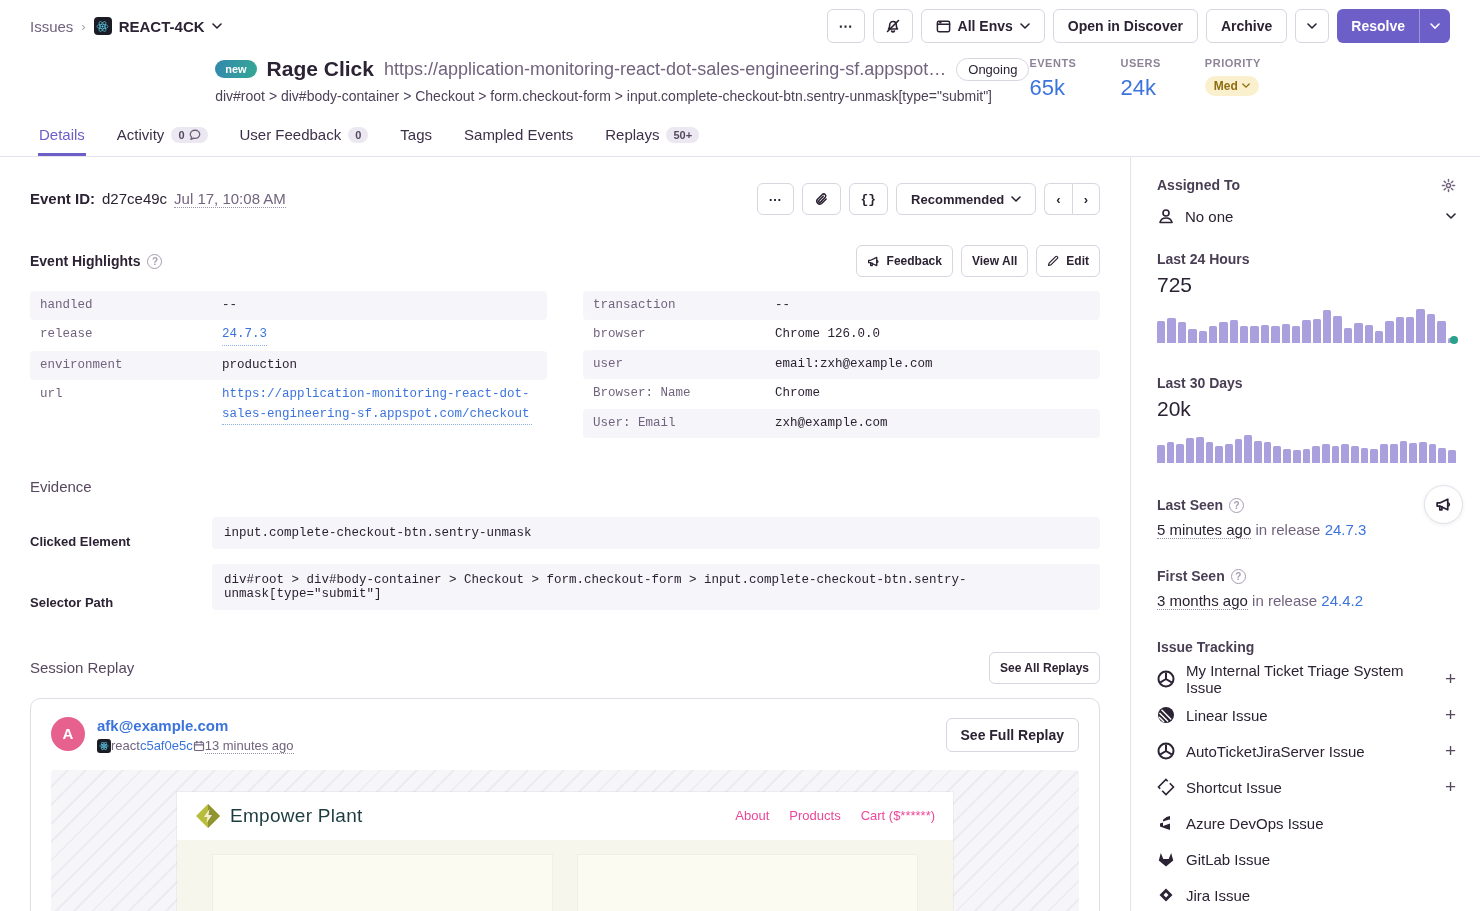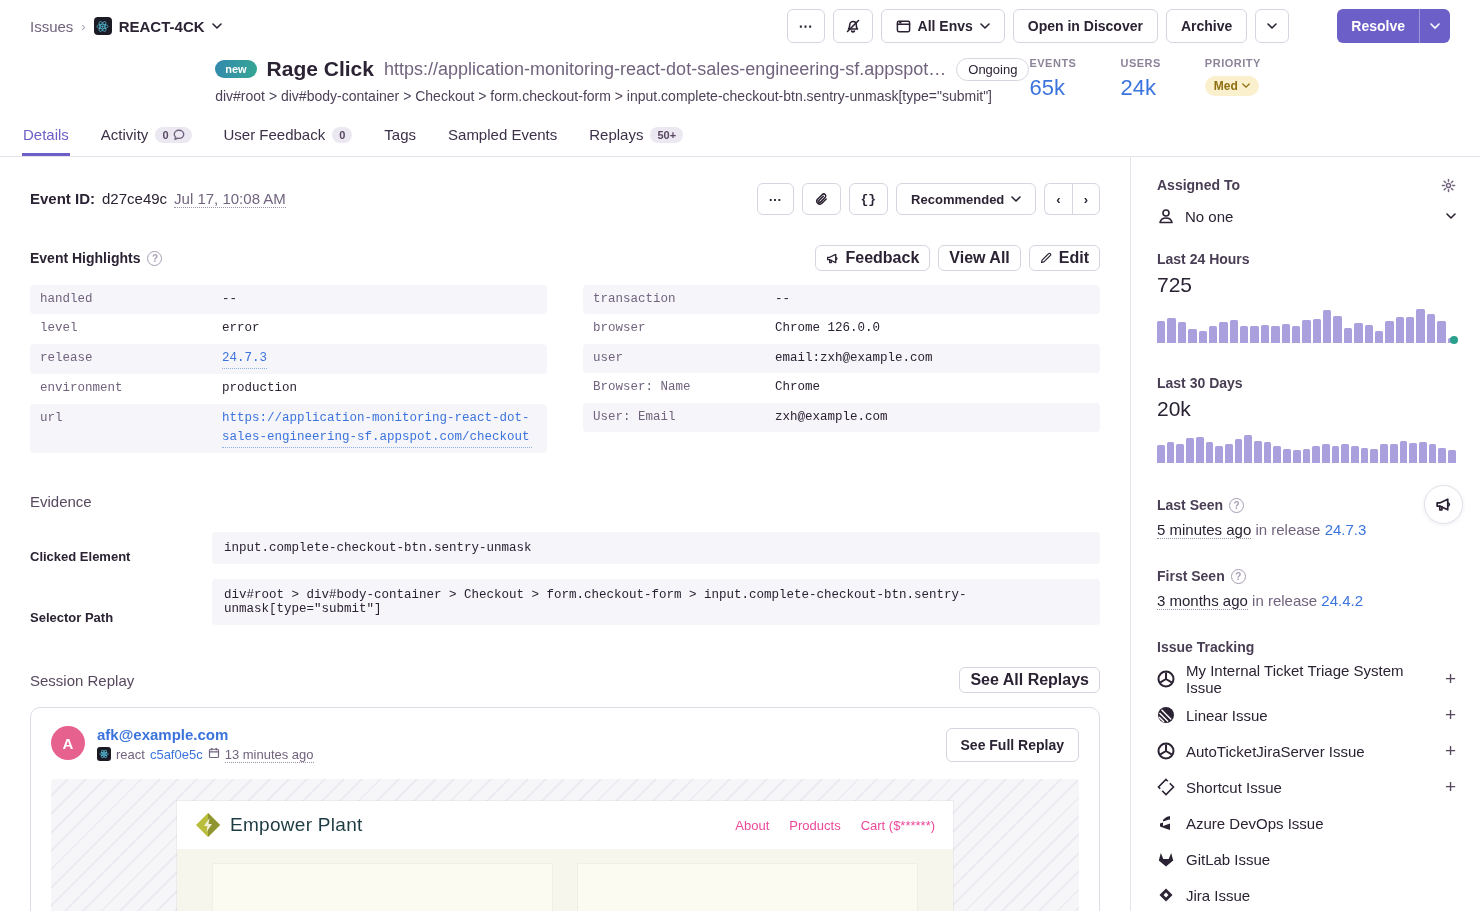"Resolve" .split { margin-left: 40px -> none }
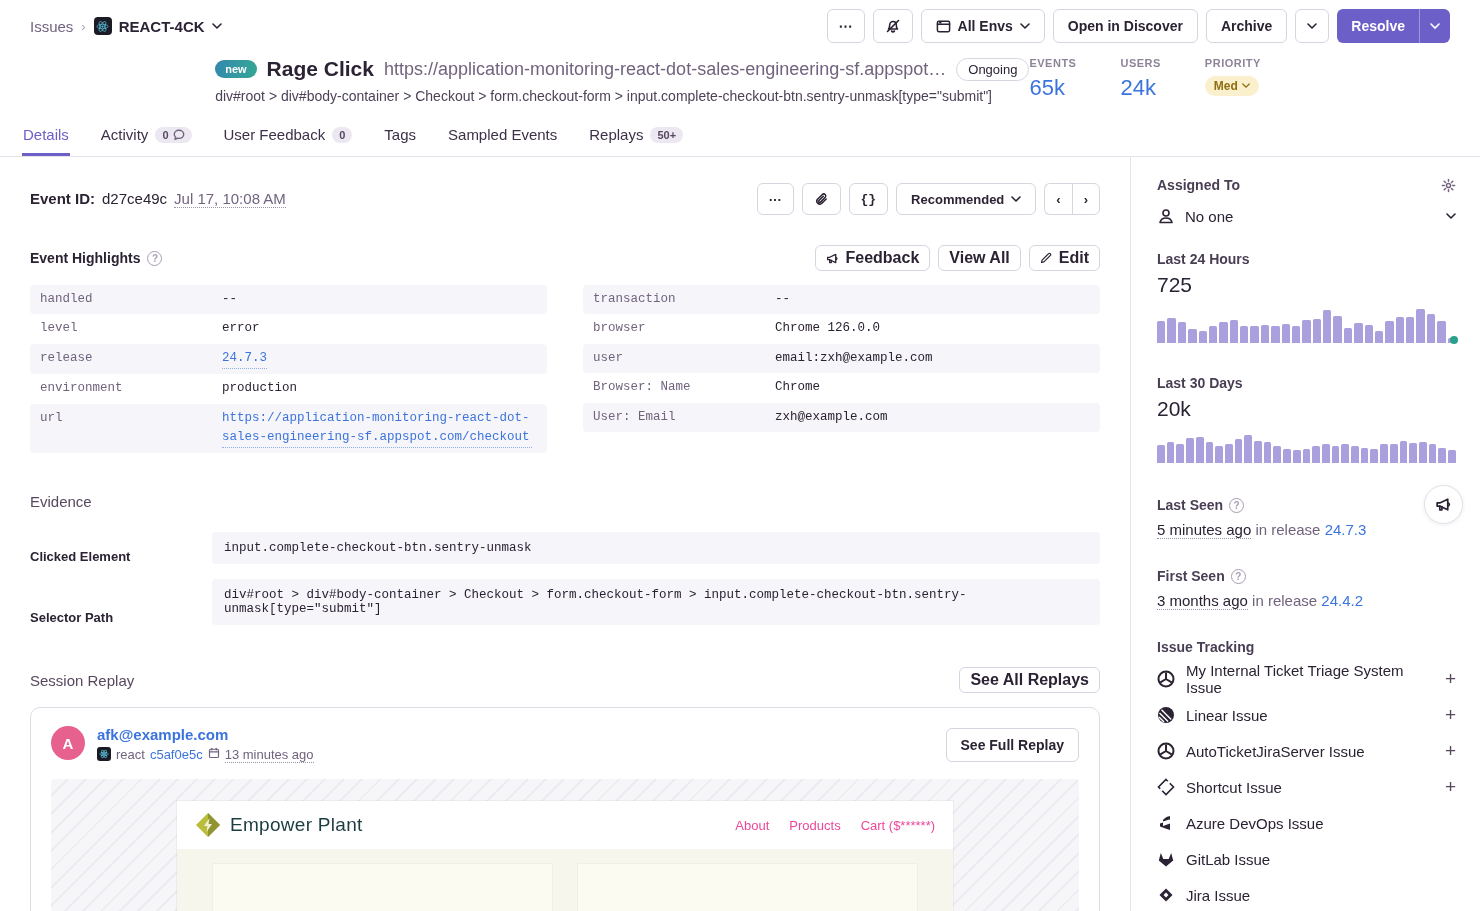"Details" .tabs { padding: 0 22px -> 0 38px }
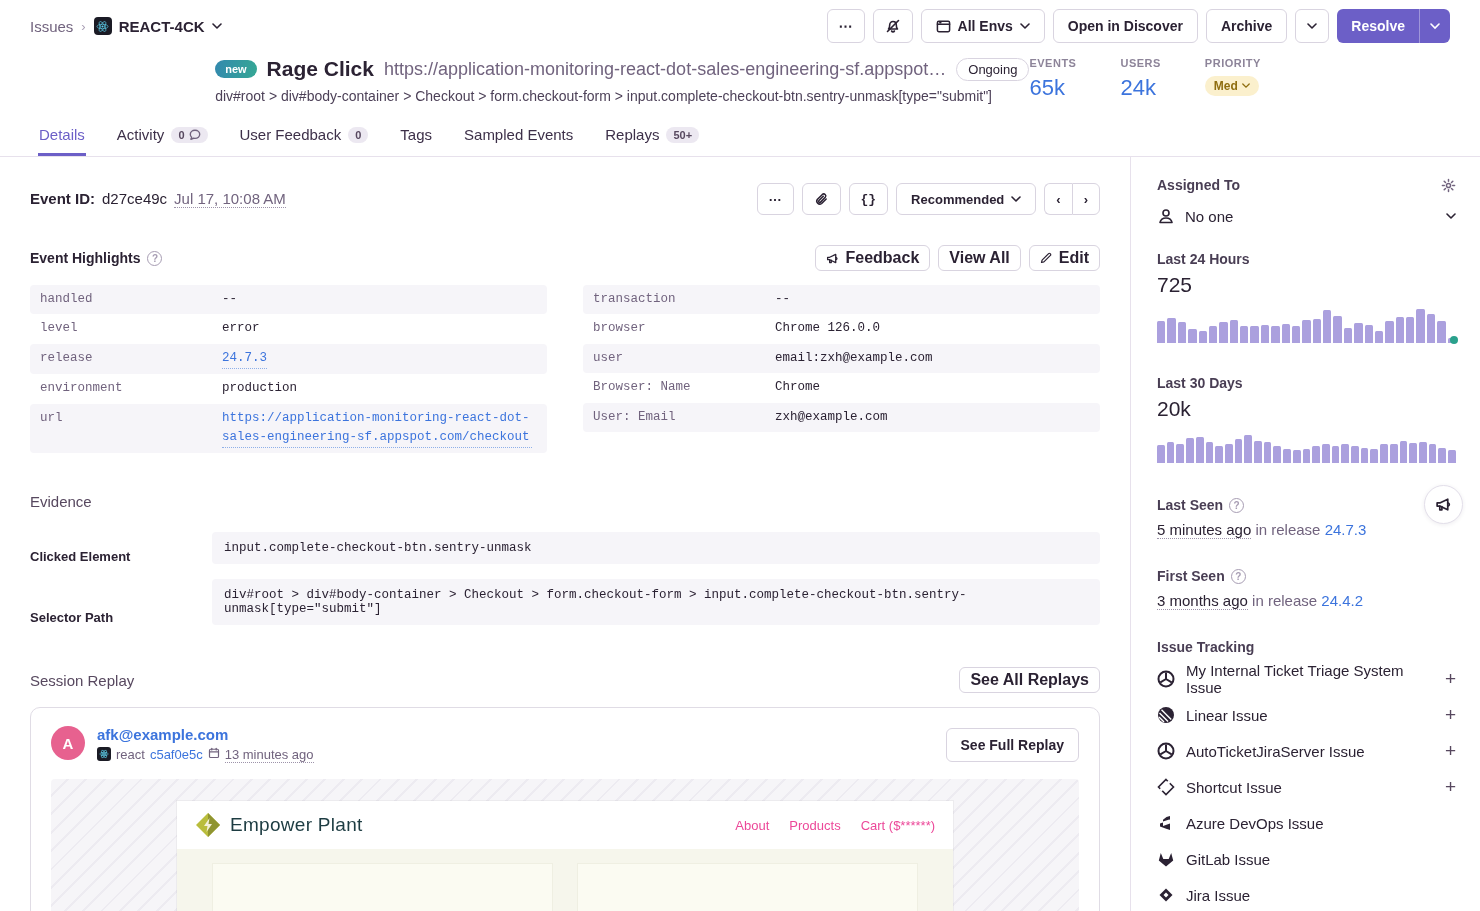"Feedback" .btn.xs { font-size: 16px -> 12px; height: 26px -> 32px }
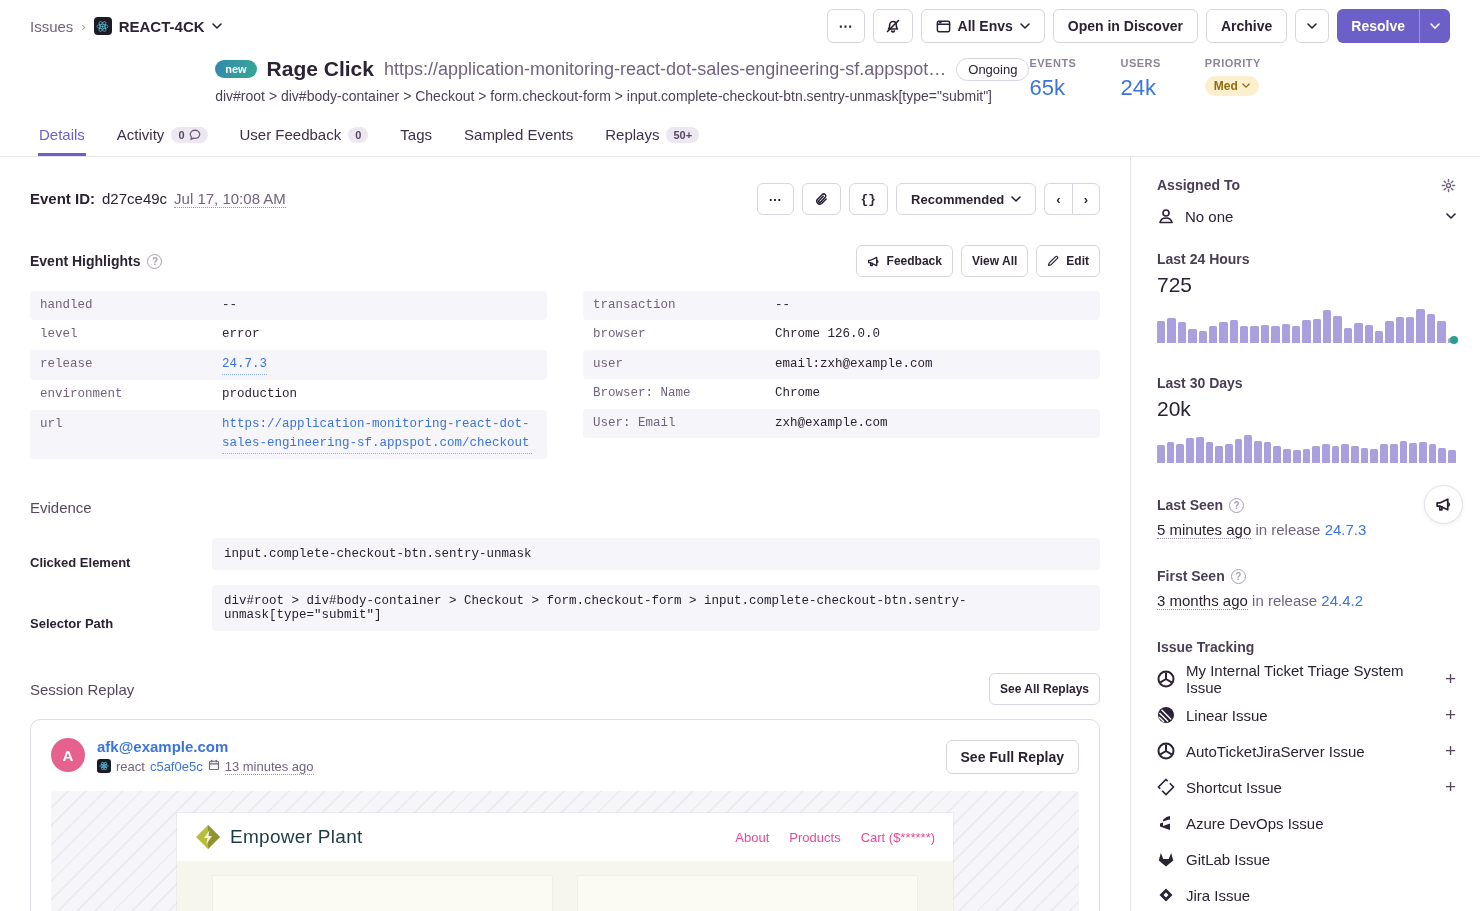"level" div.kv-row { html: <div> <span>level</span> <span>error</span> </div> -> none }
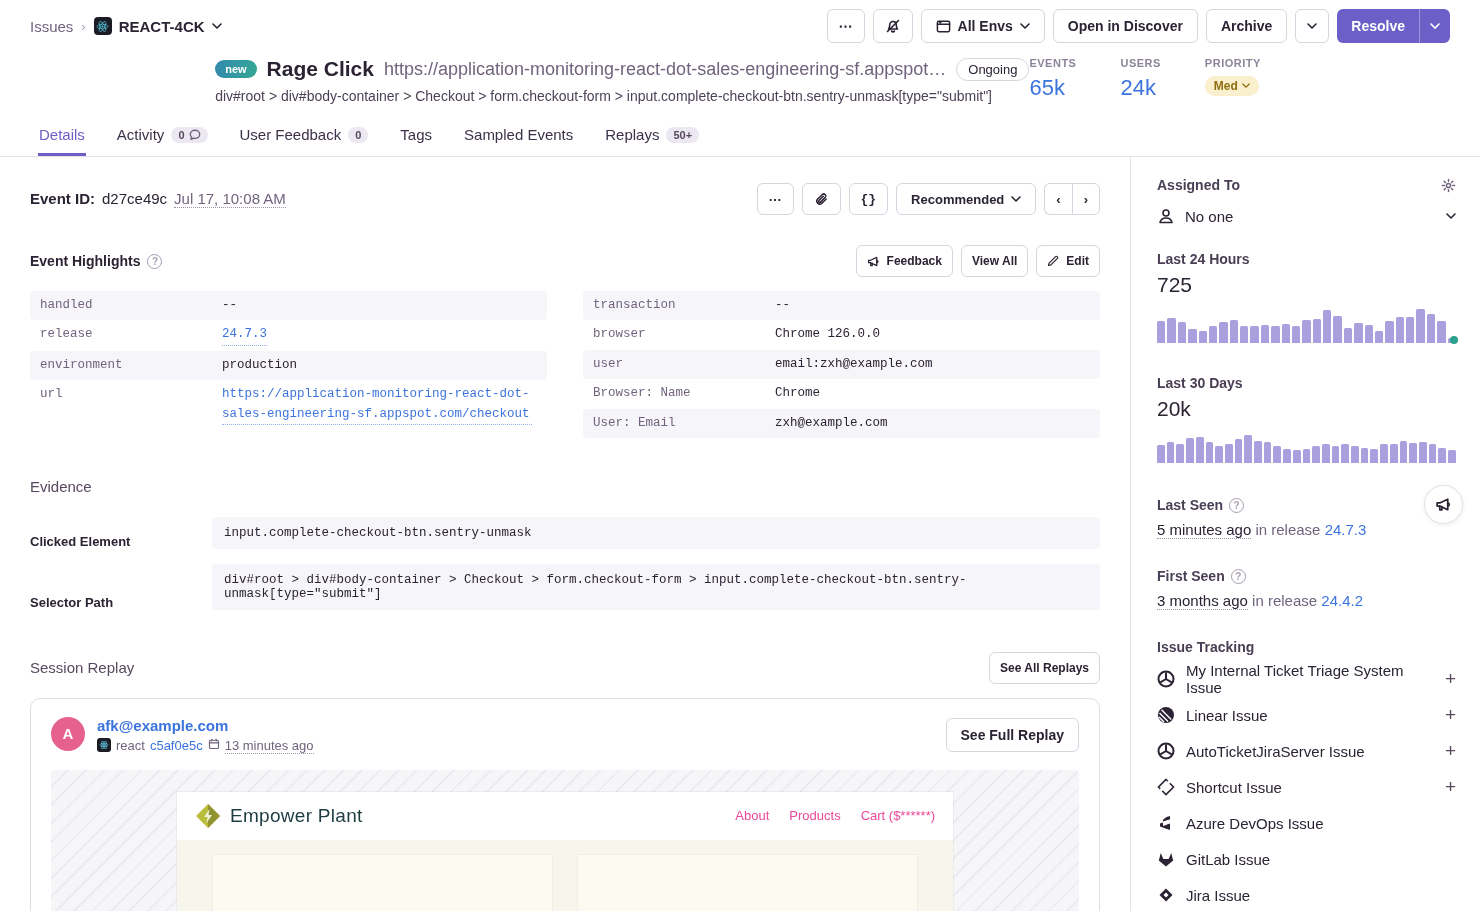"react" .rc-meta { align-items: flex-start -> center; gap: 5px -> none }
